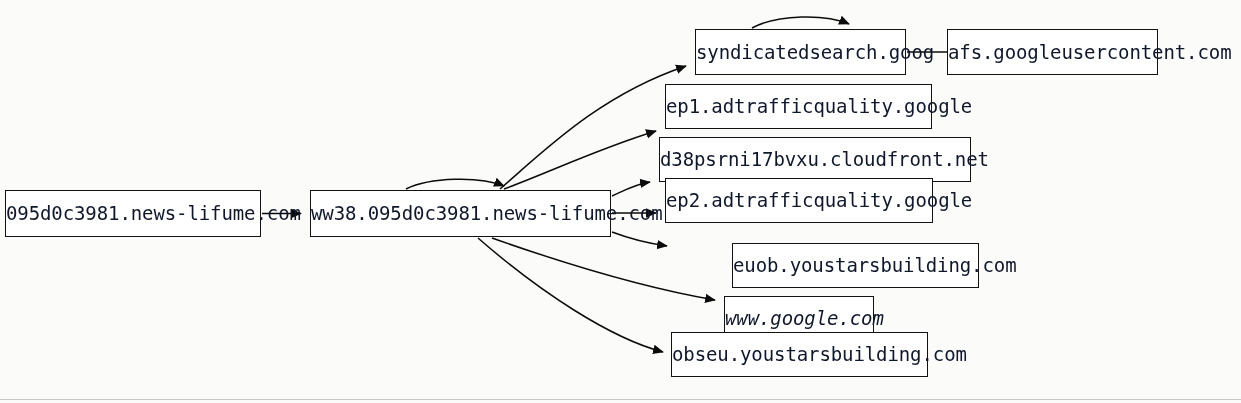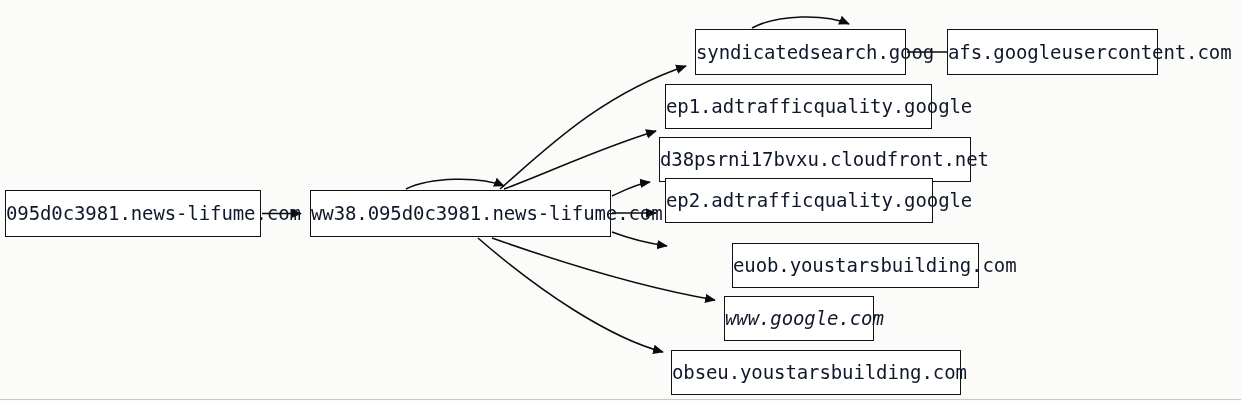"obseu.youstarsbuilding.com" div.node { top: 350px -> 332px; width: 290px -> 257px }
